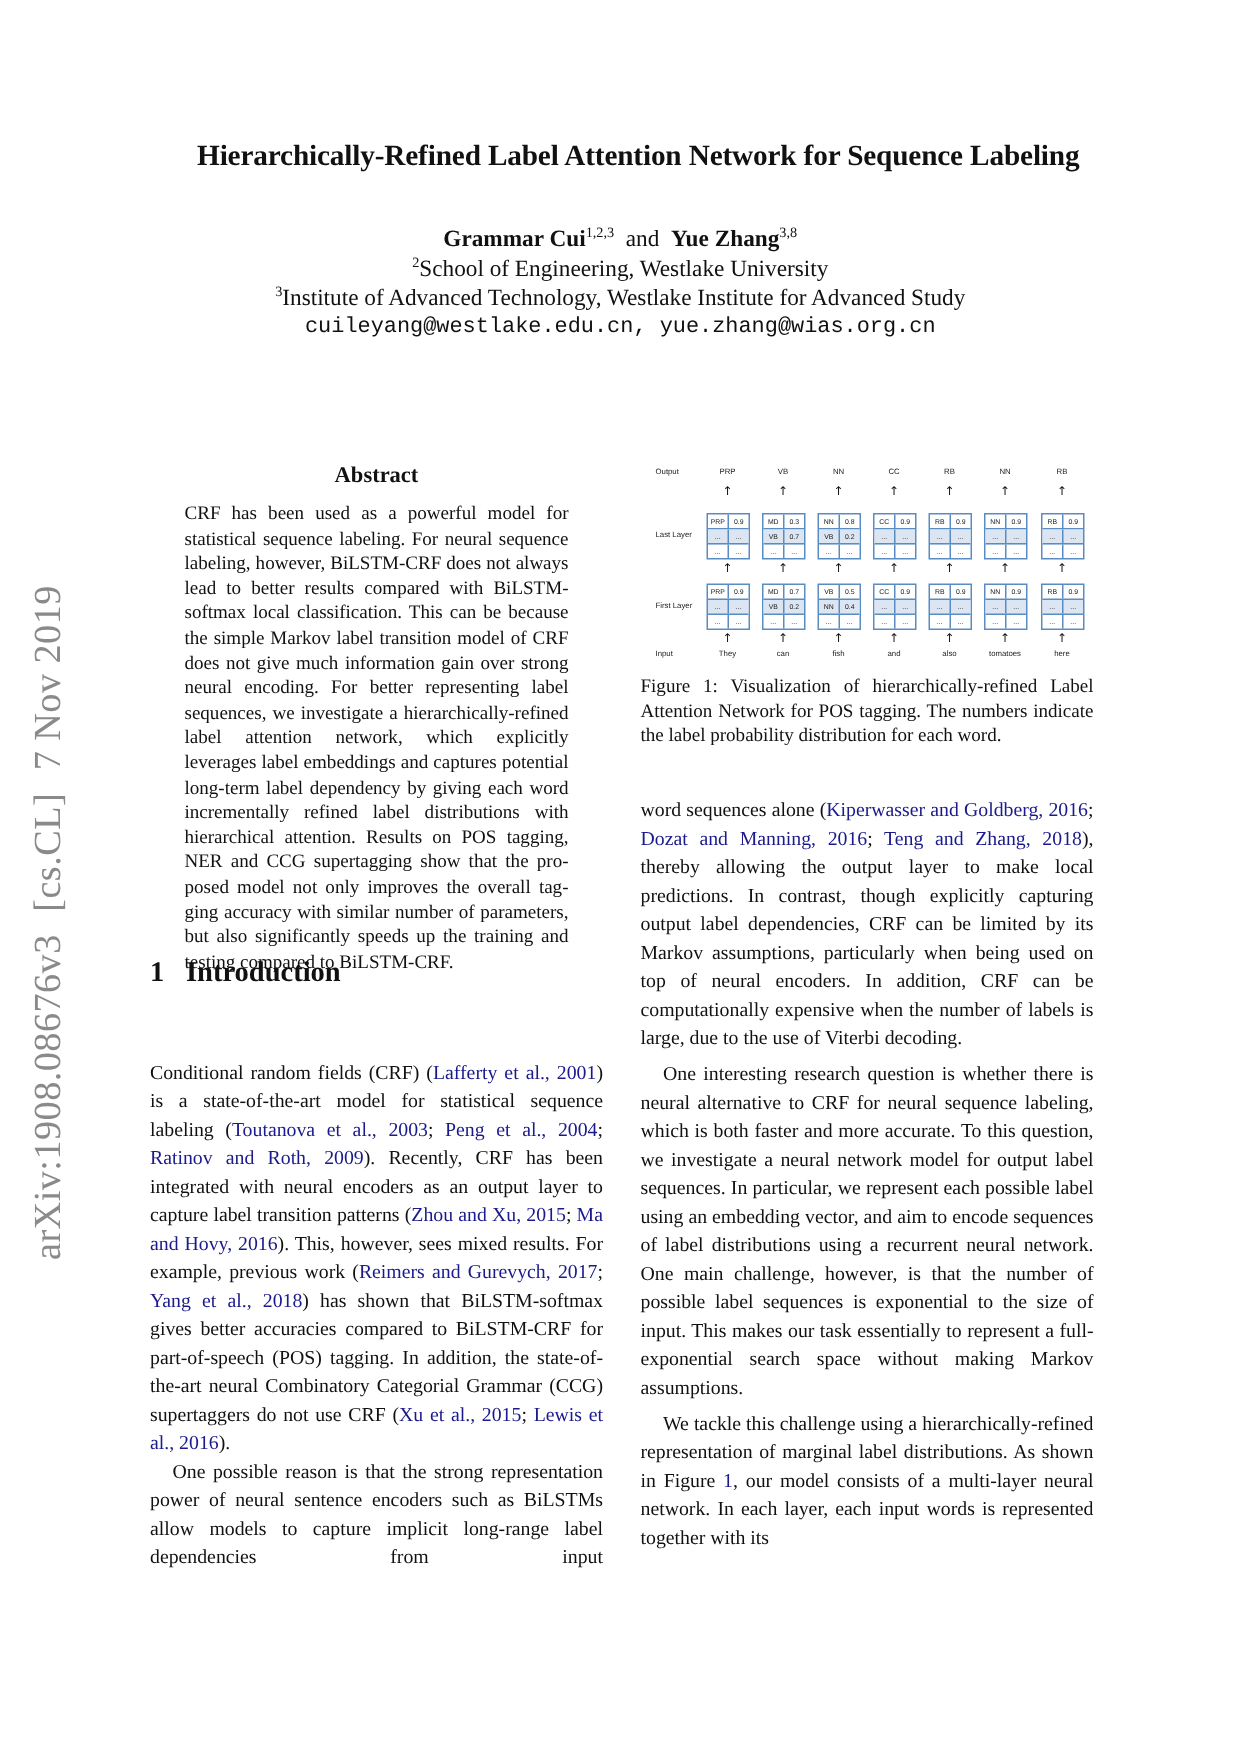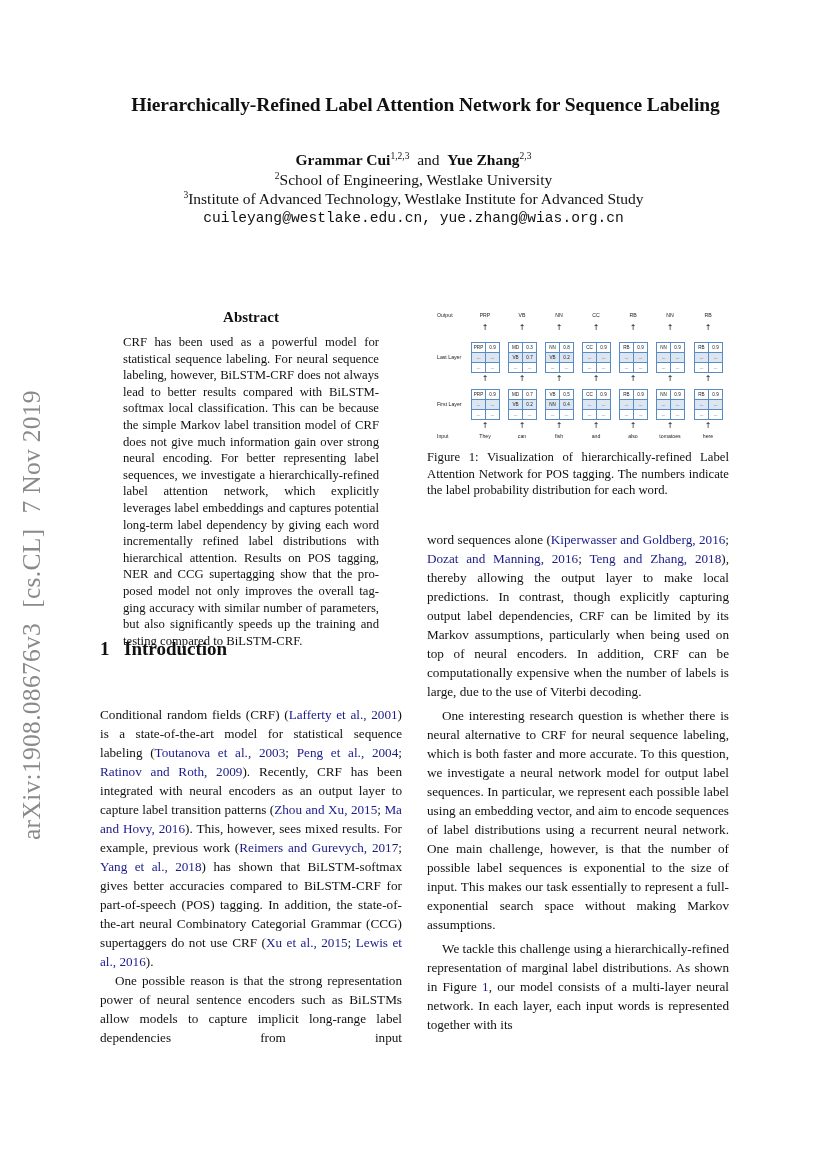"2,3" sup { text: 2,3 -> 3,8 }
